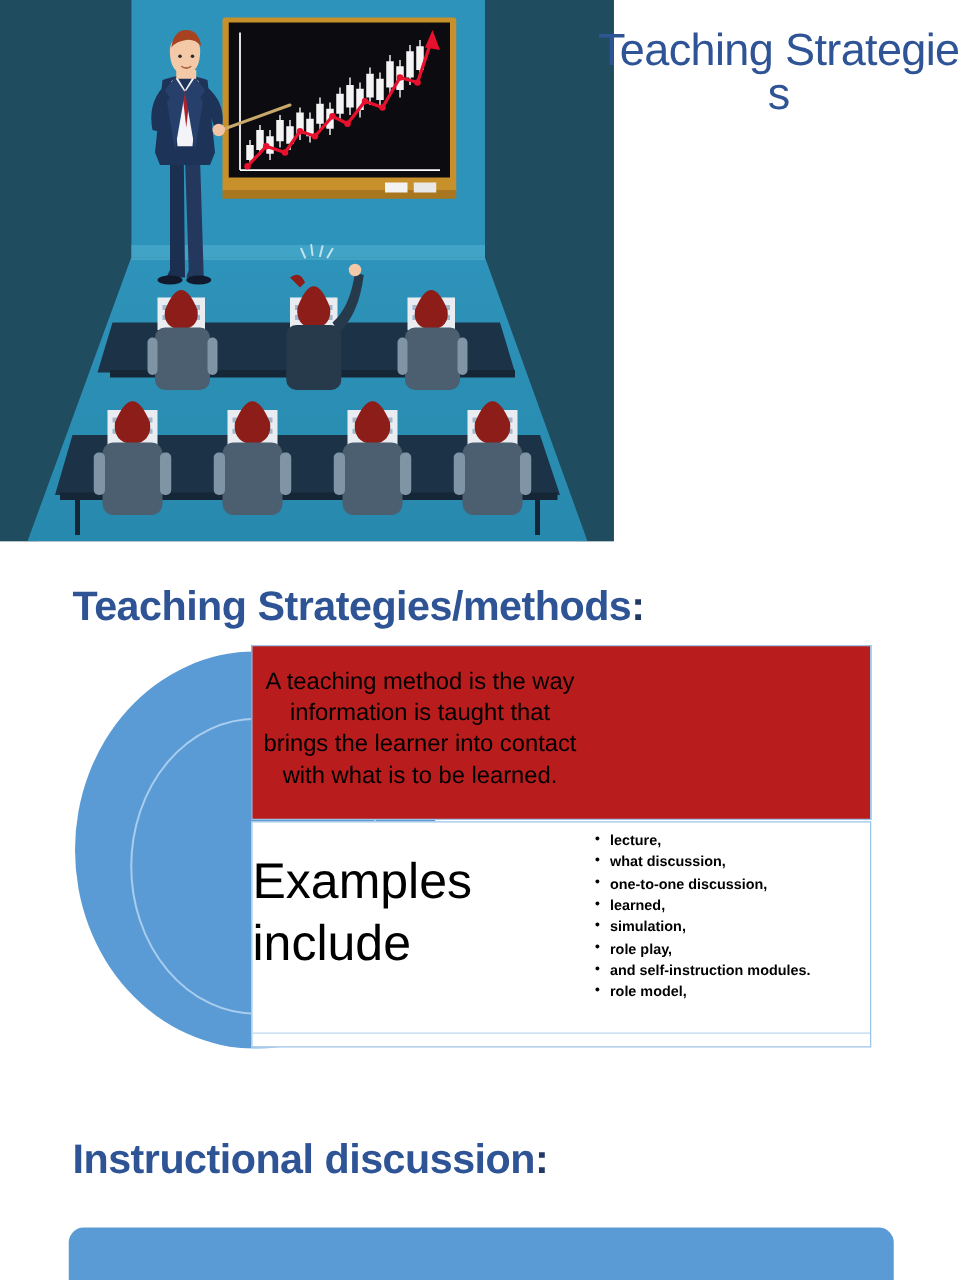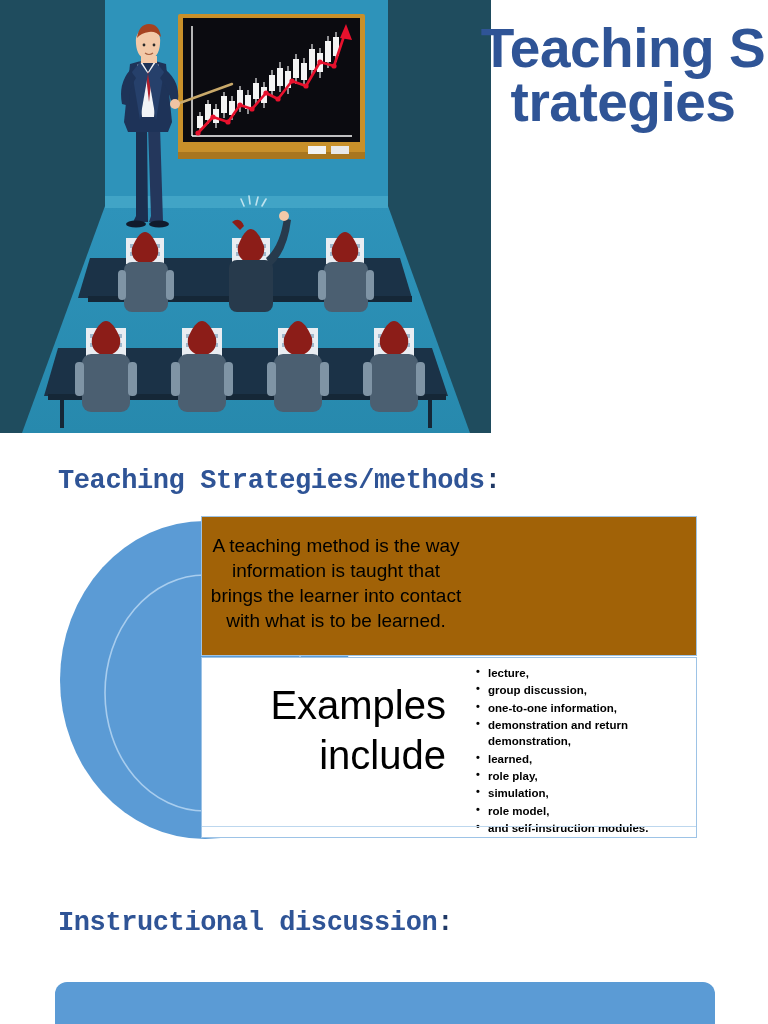"Teaching Strategies" #slide-title { font-size: 55px -> 36px; font-weight: bold -> normal }
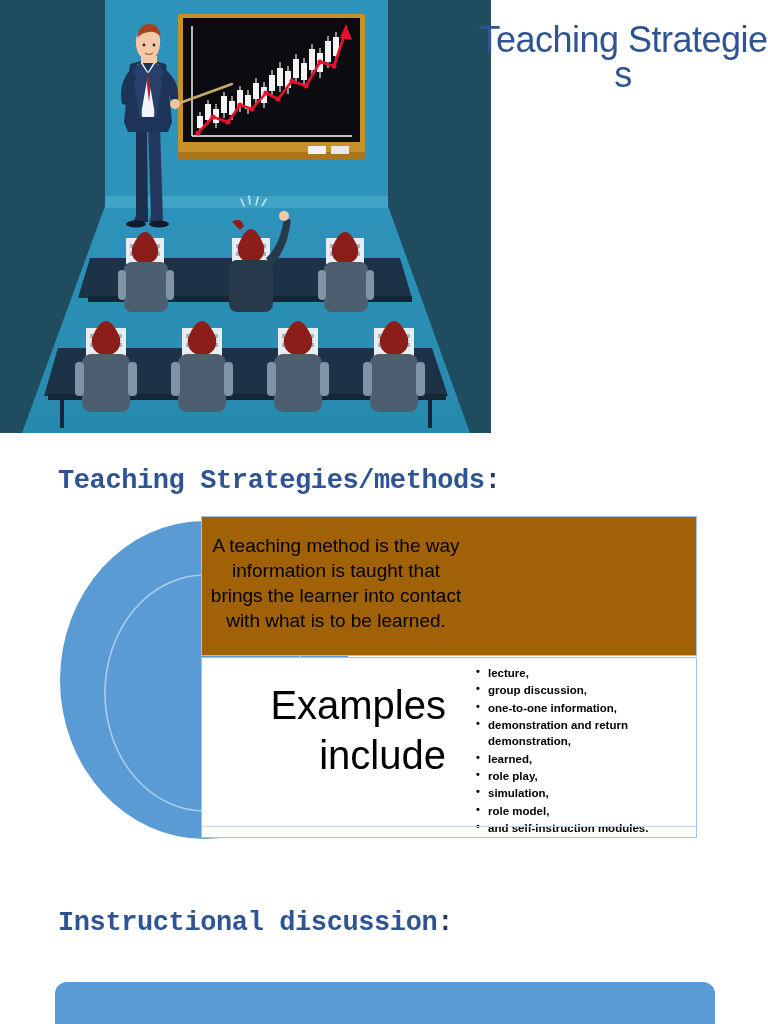"Teaching Strategies/methods:" .section-heading { font-family: Liberation Mono, monospace -> none; font-size: 27px -> 33px }
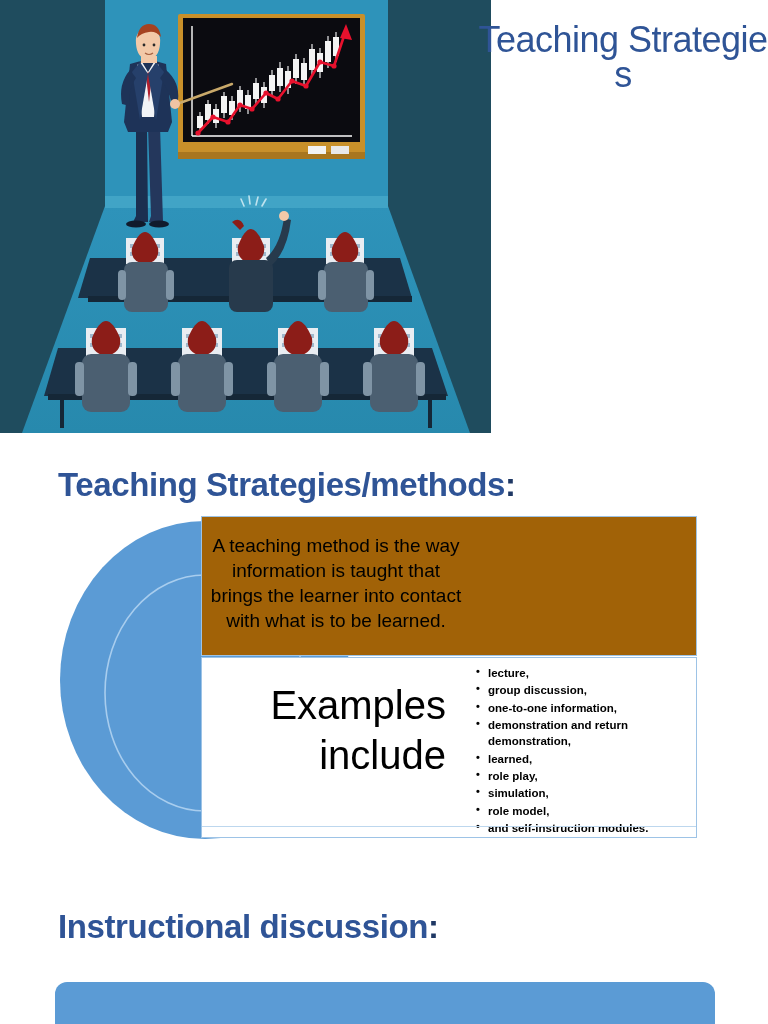"A teaching method is the" #definition-box { background: #a16207 -> #b91c1c }
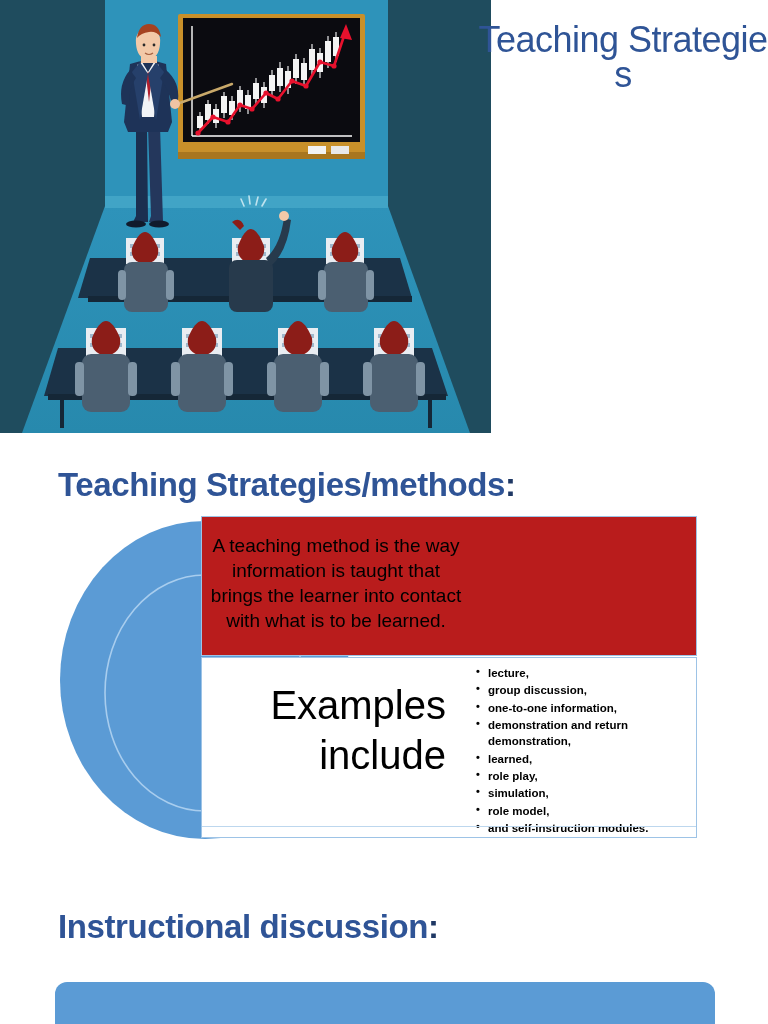"Examples include" #examples-label-text { text-align: right -> left }
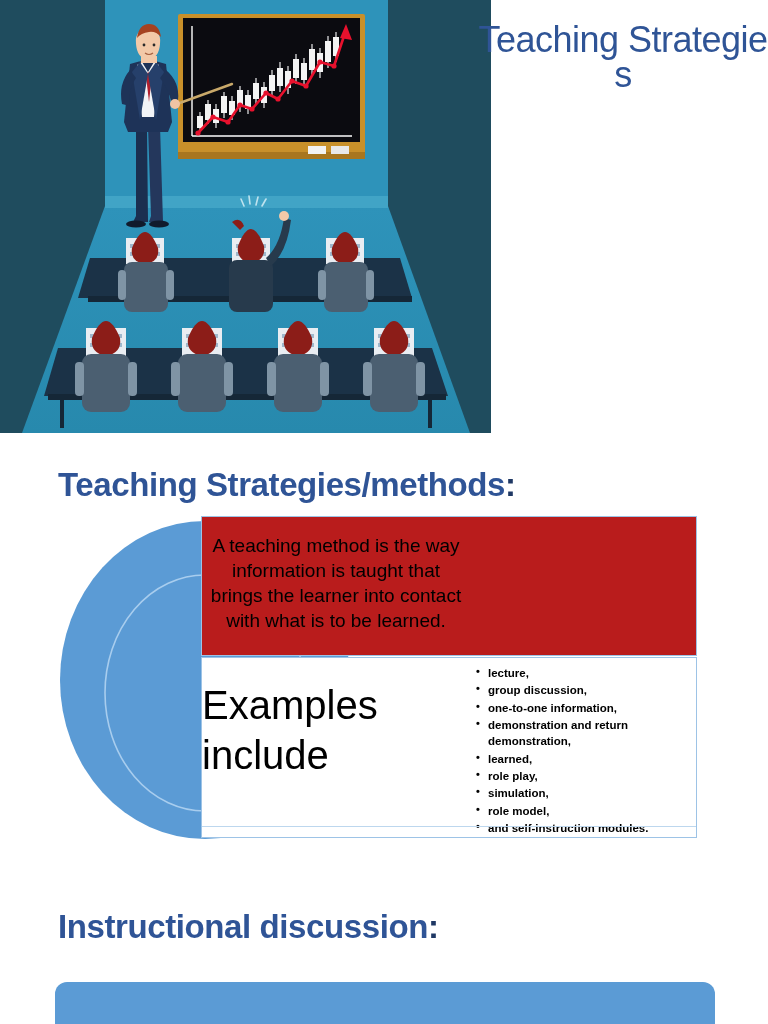"group discussion," li { text: group -> what }
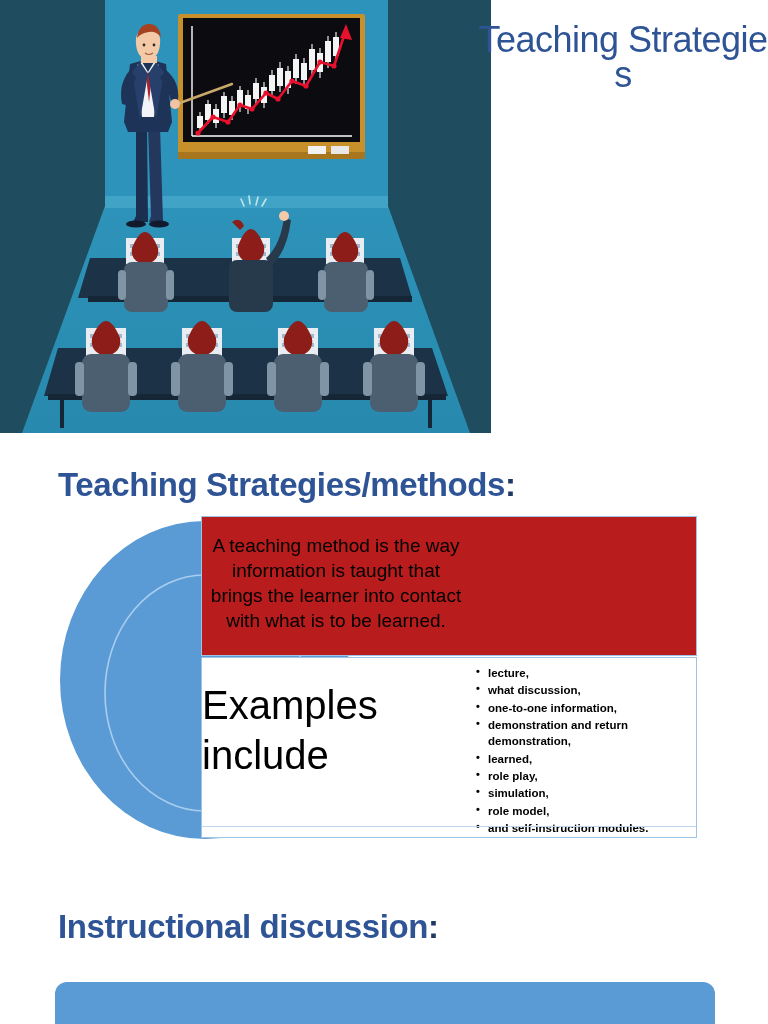"one-to-one information," li { text: information -> discussion }
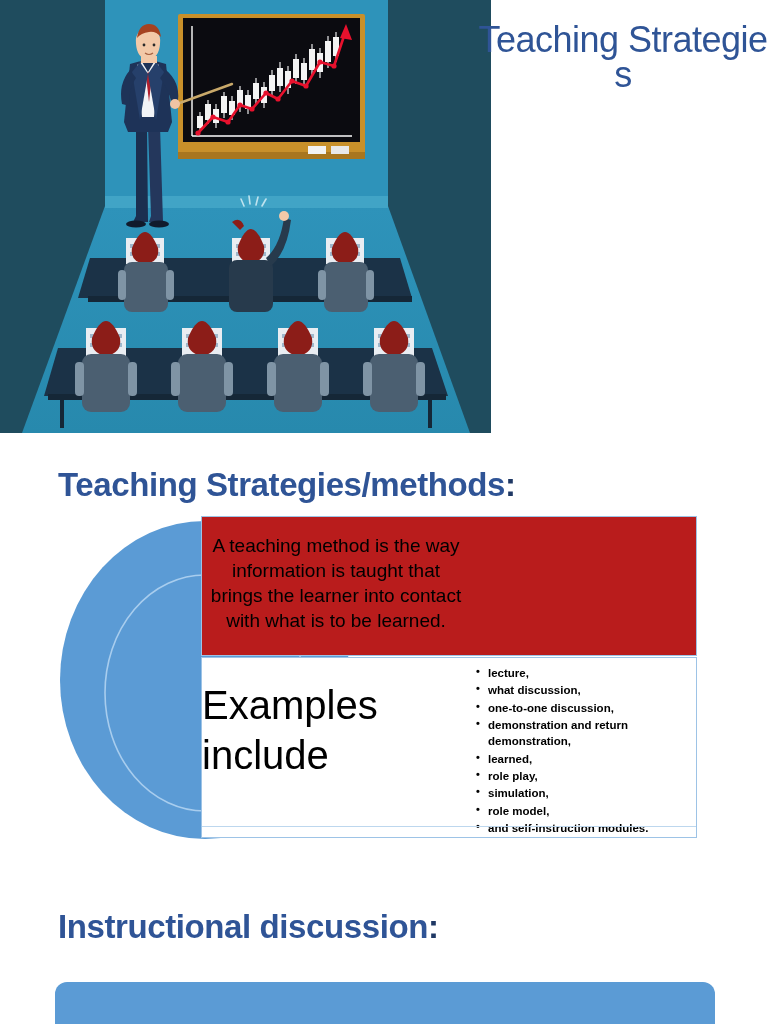"demonstration and return demonstration," li { html: <li>demonstration and return demonstration,</li> -> none }
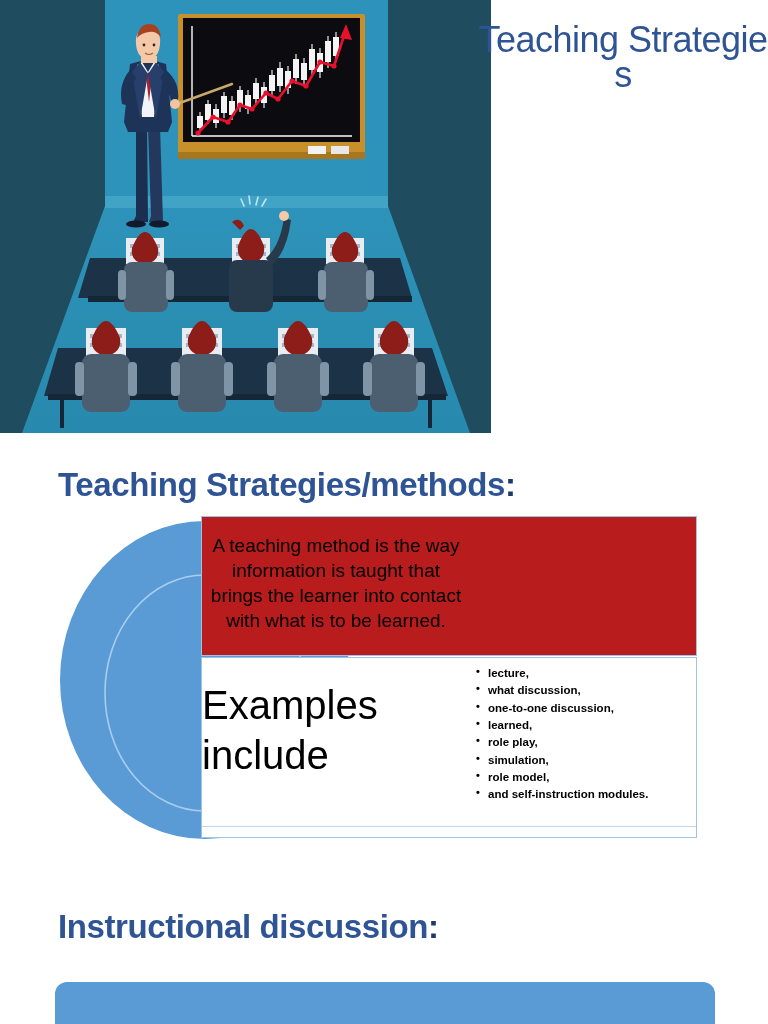"role play," li { order: before "simulation," -> after "simulation," }
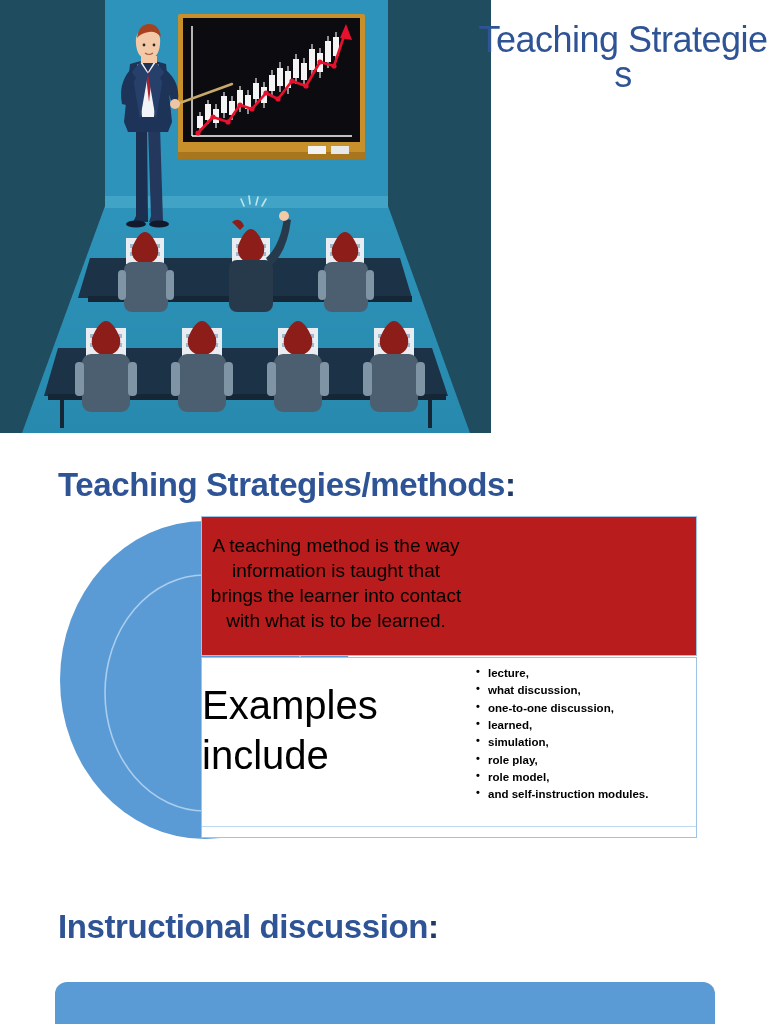"role model," li { order: before "and self-instruction modules." -> after "and self-instruction modules." }
